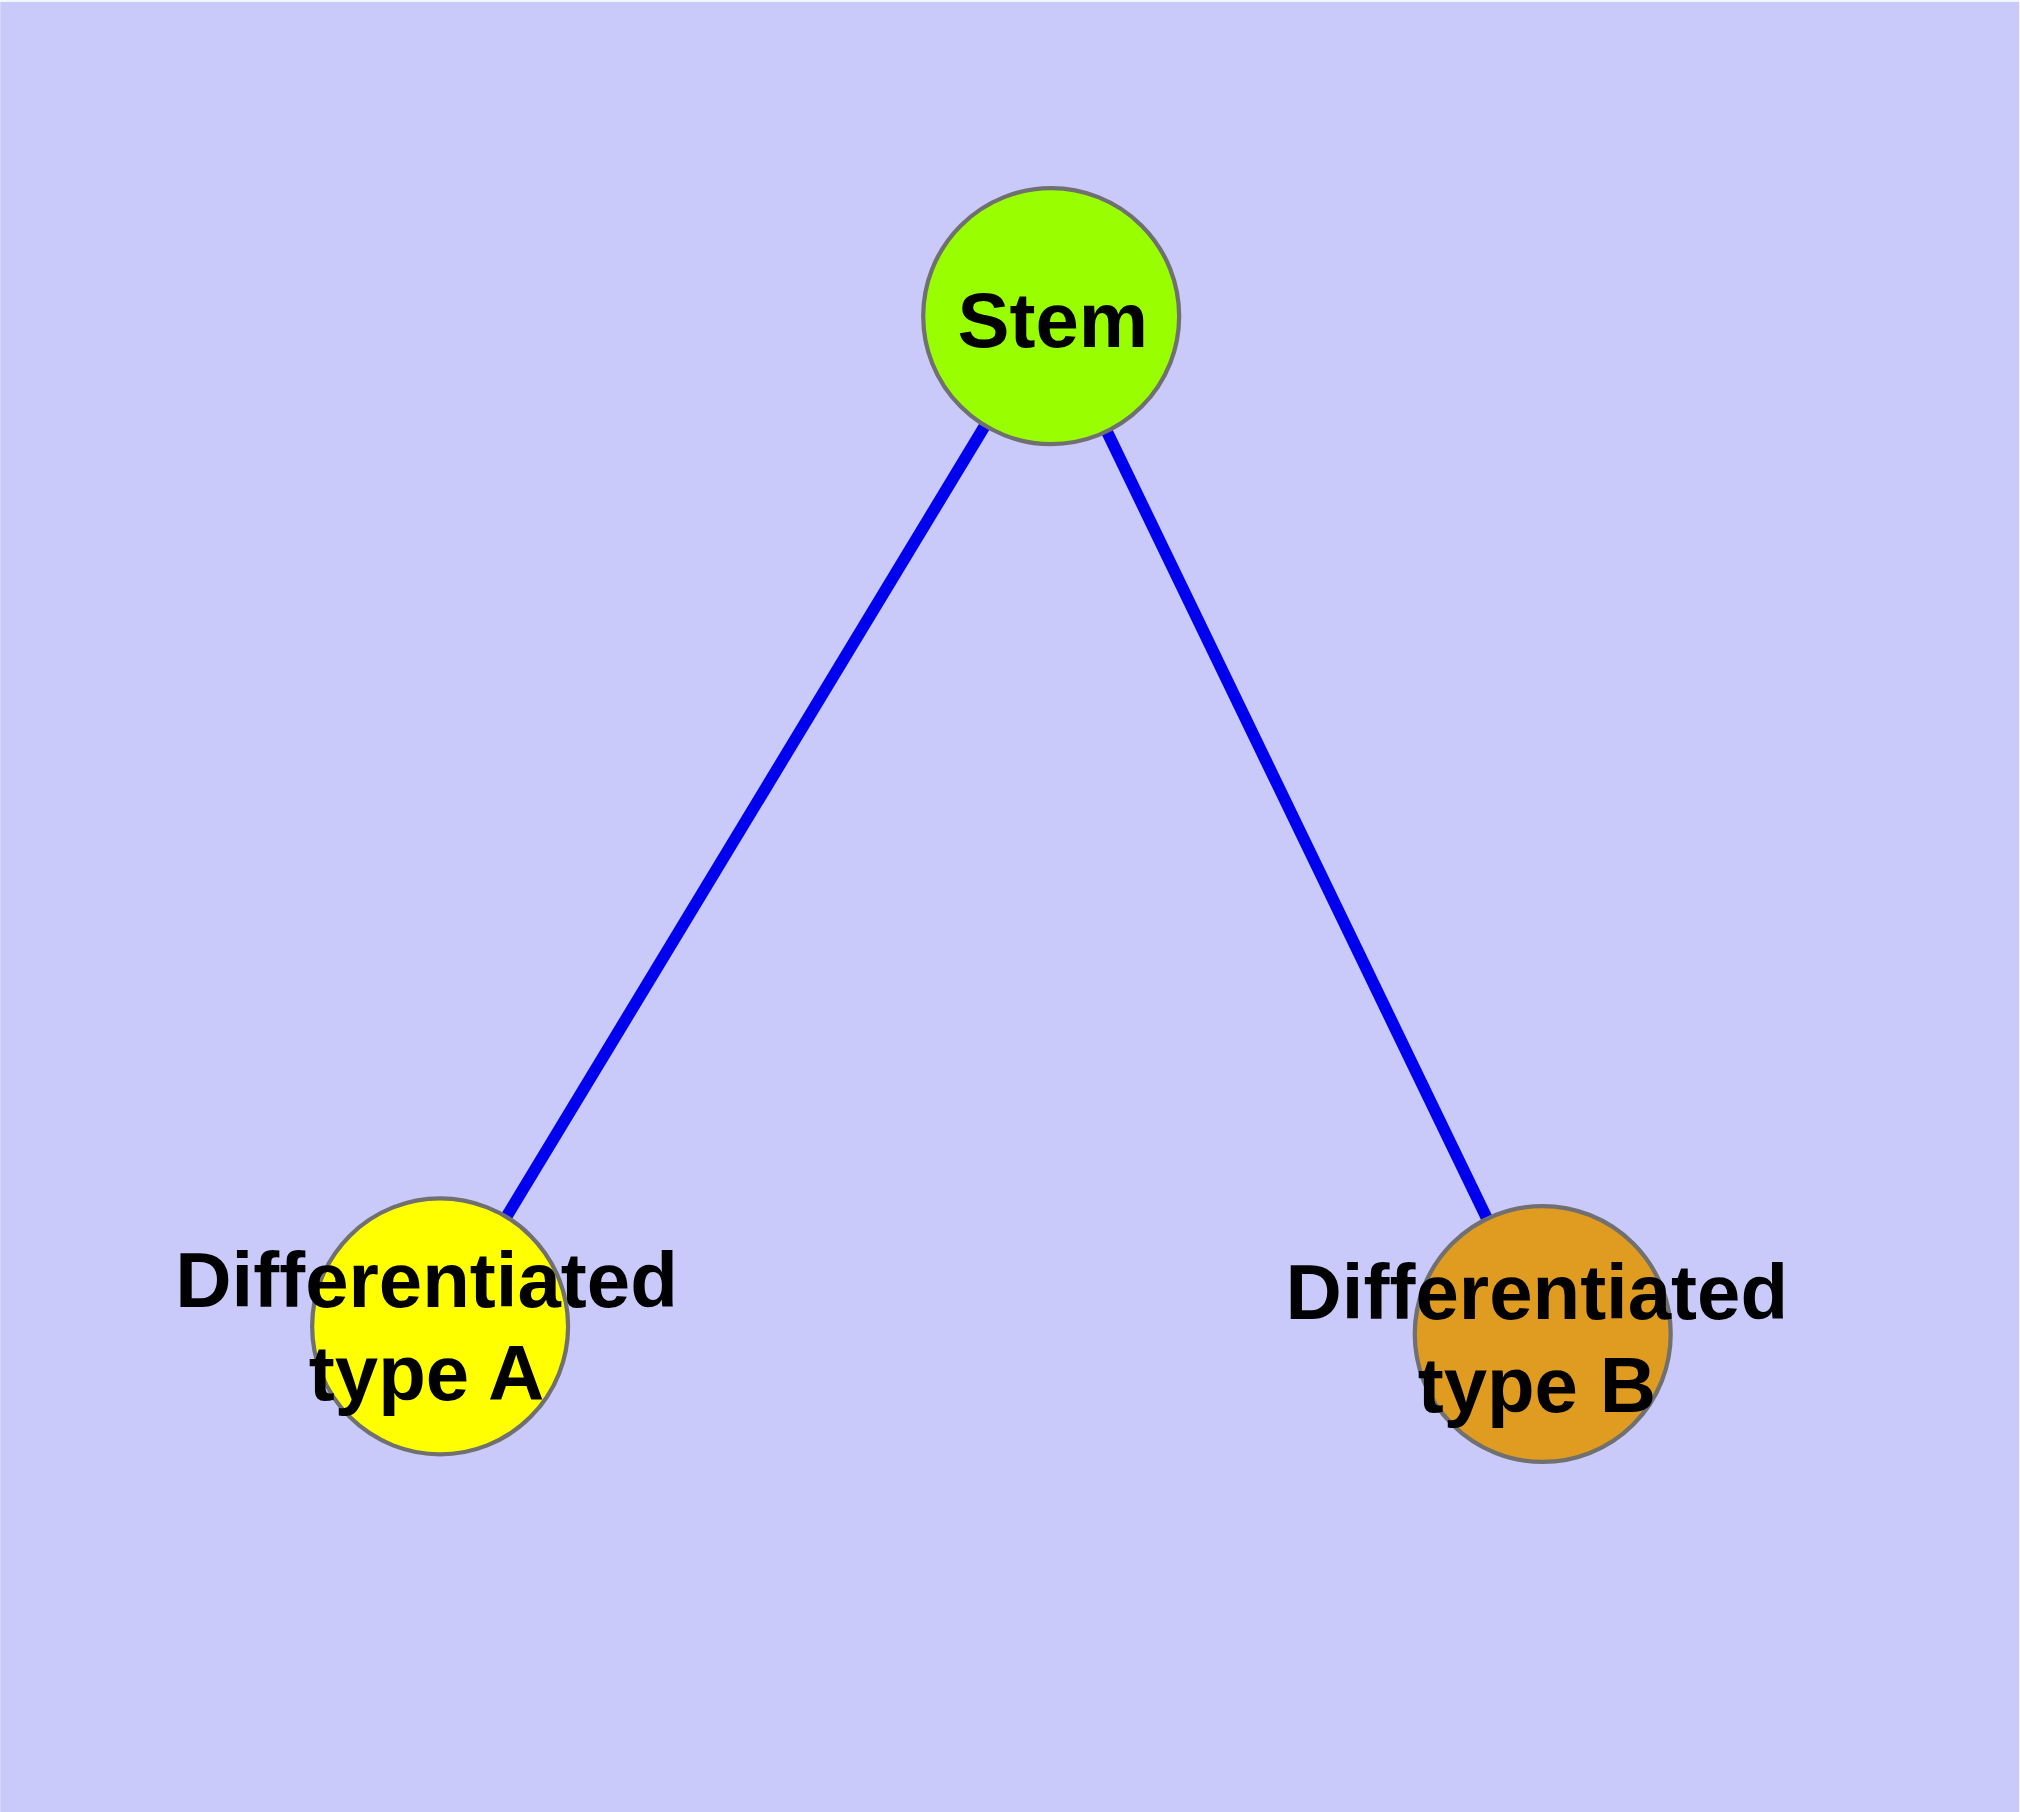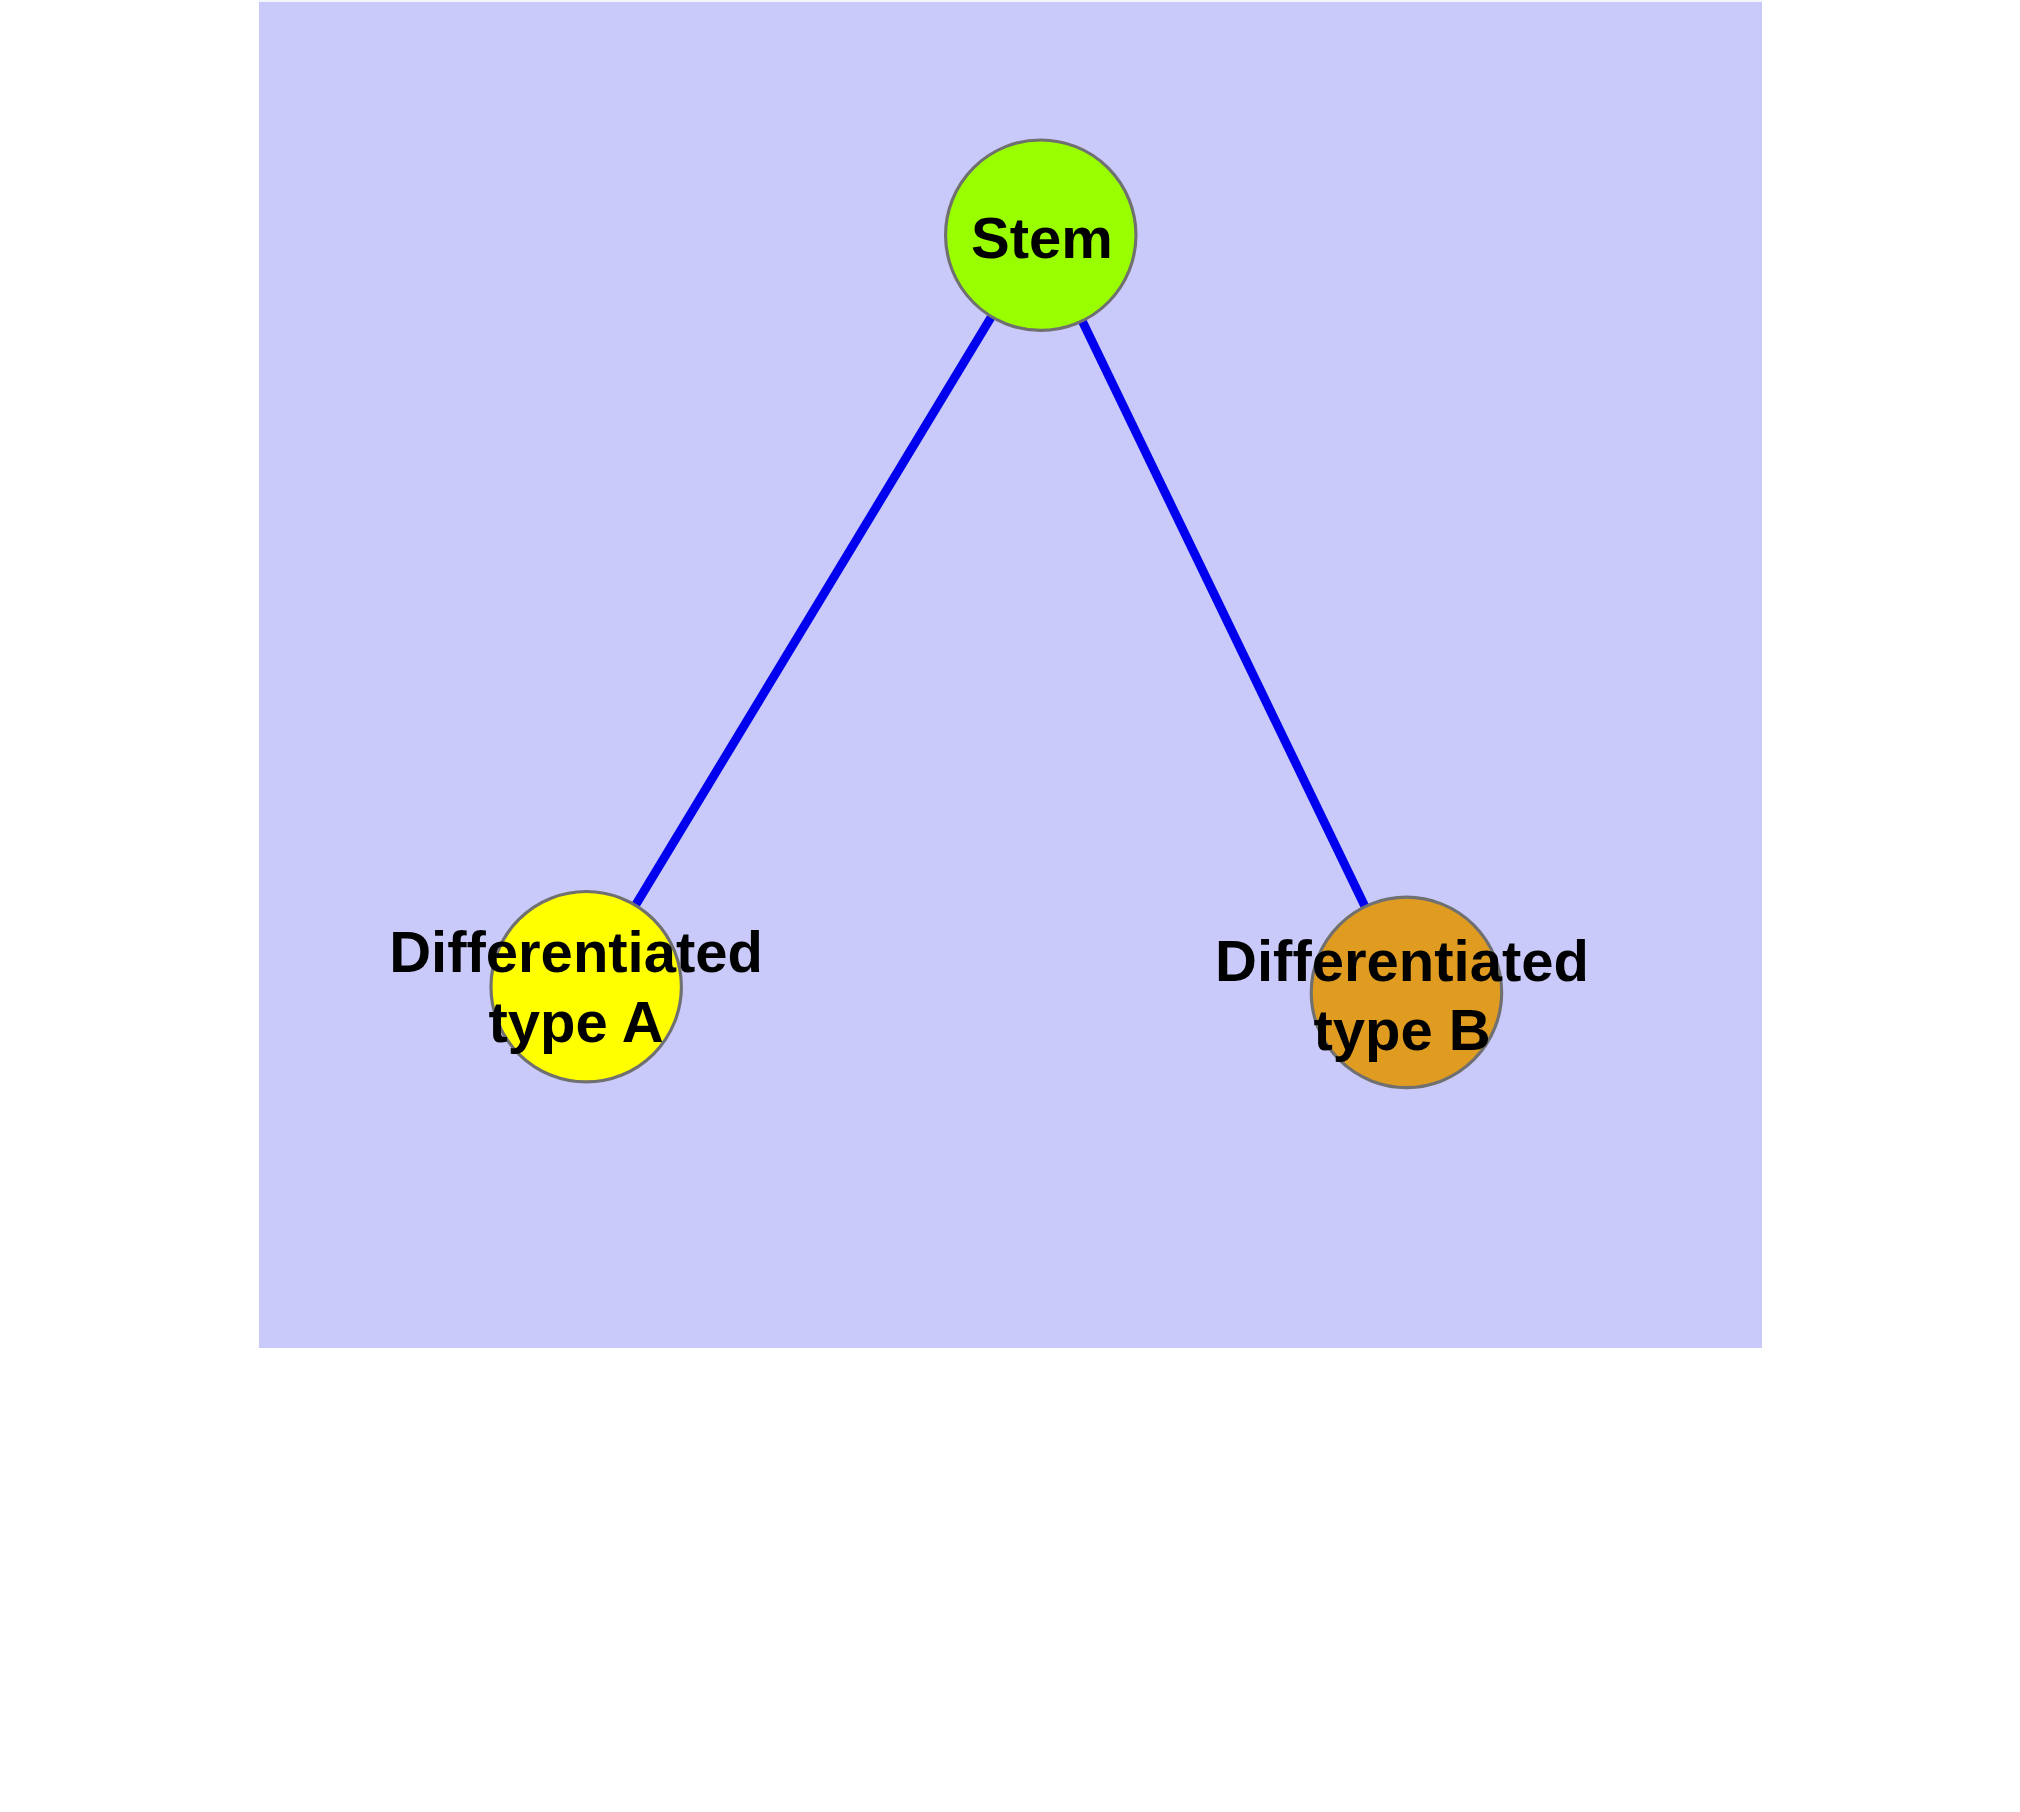"Stem" .canvas { height: 1348px -> 1812px }
